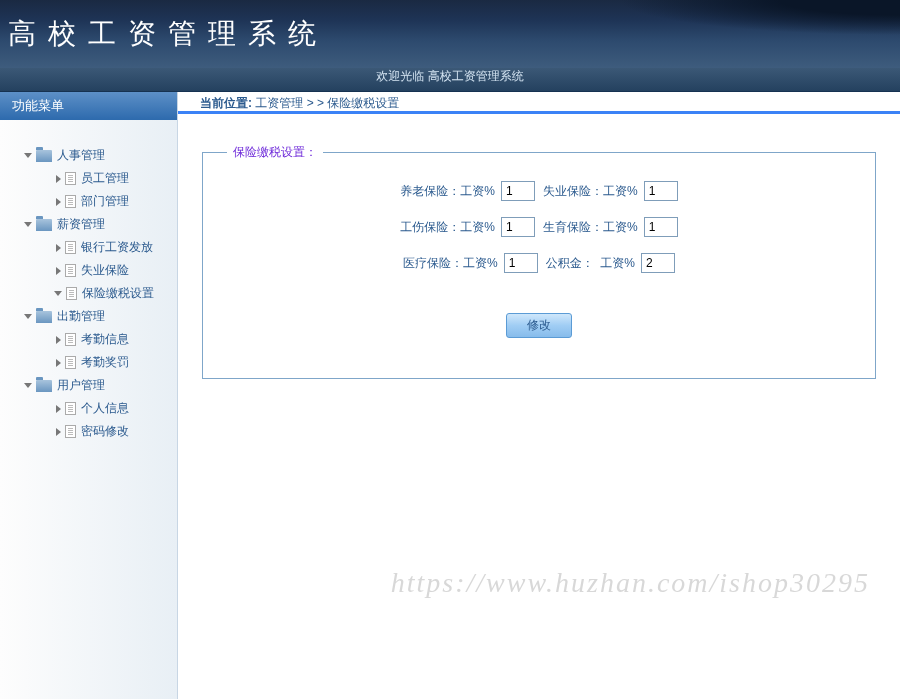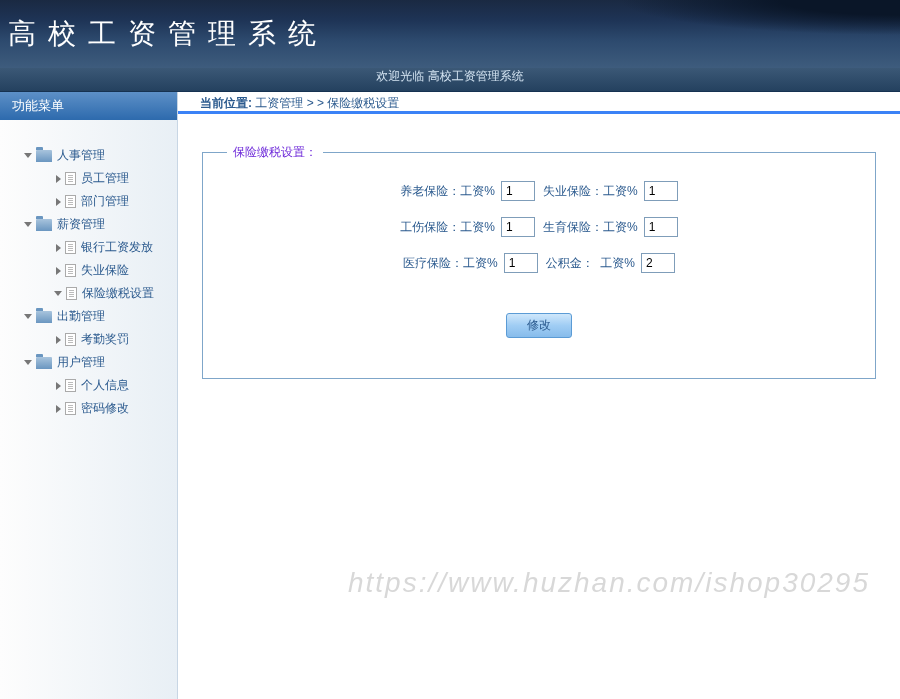"考勤信息" div.tree-item { html: none -> <div> <span></span> <span></span> <span>考勤信息</span> </div> }
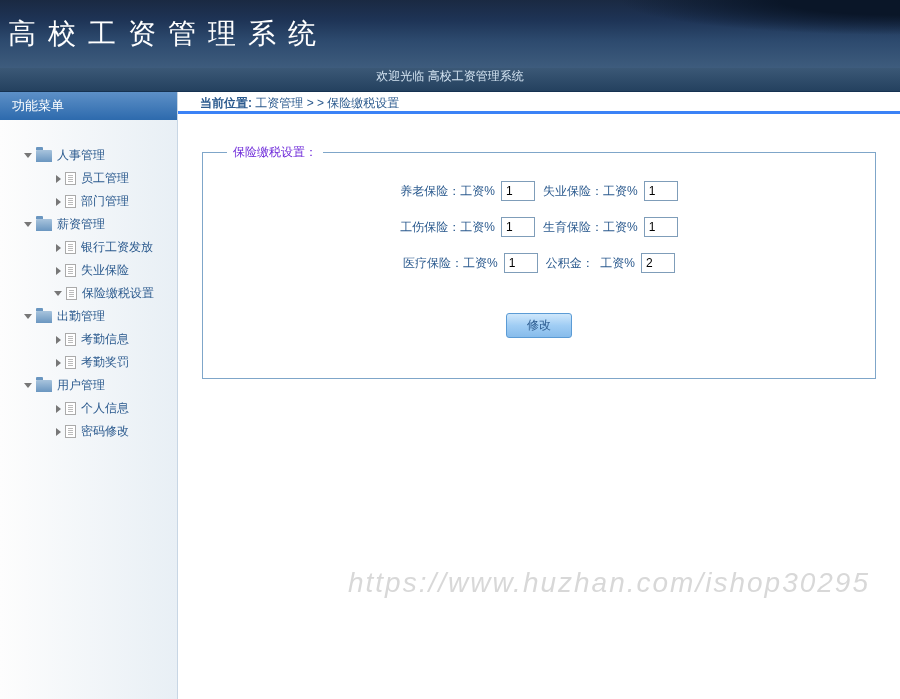"https://www.huzhan.com/ishop30295" .watermark { font-family: Liberation Sans, sans-serif -> Liberation Serif, serif }
